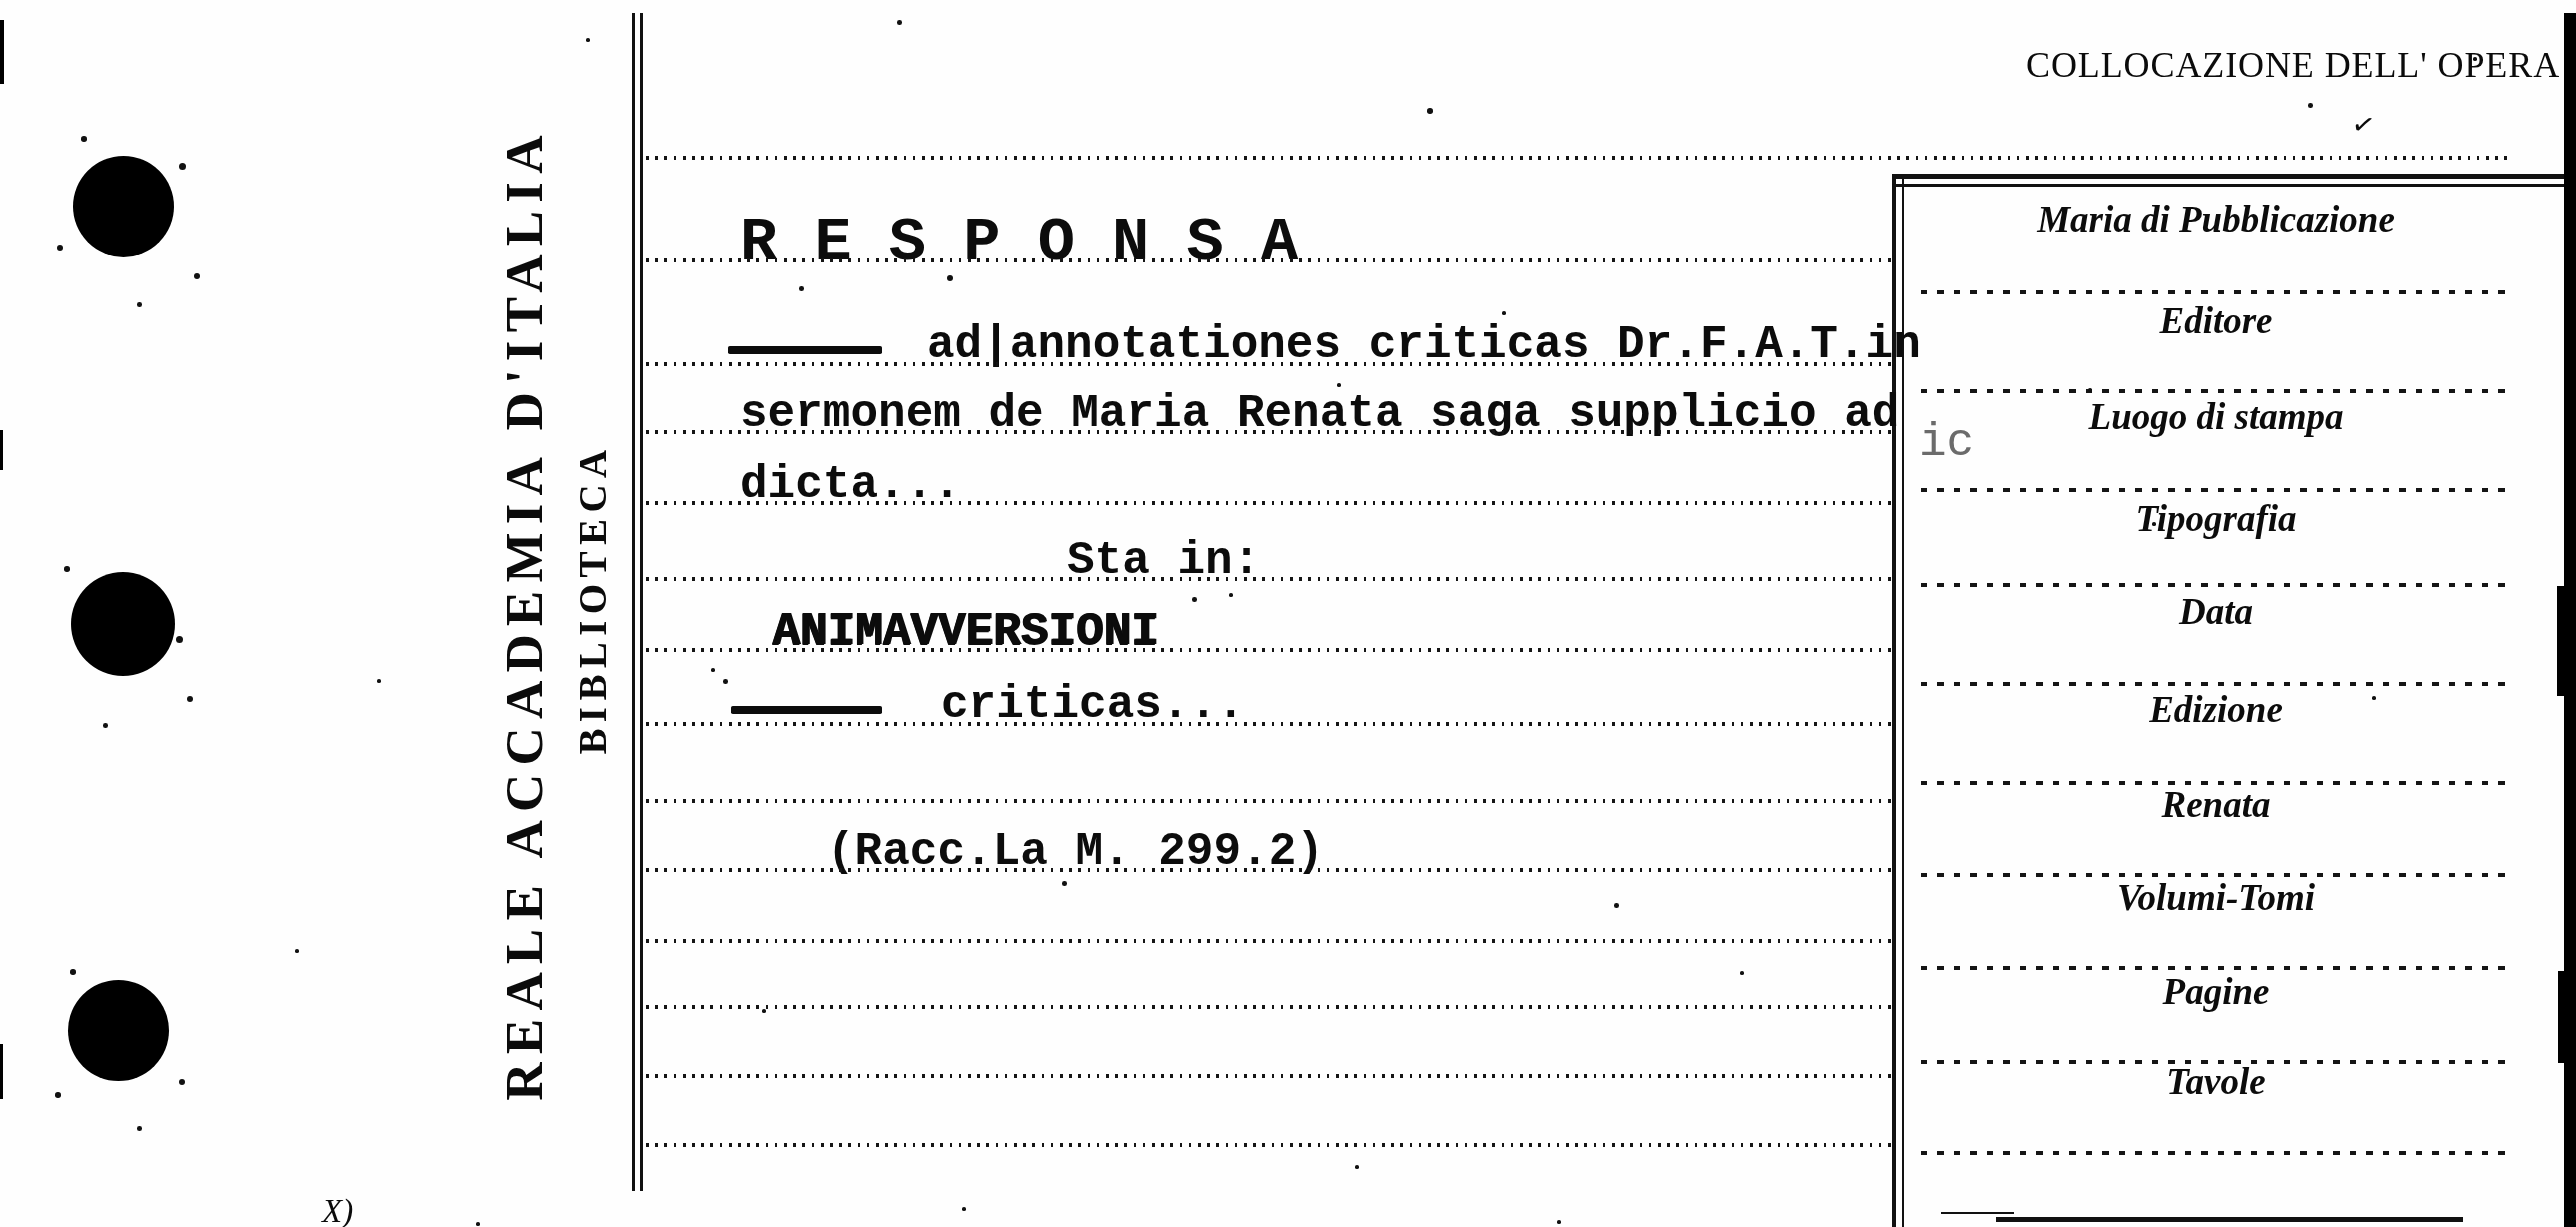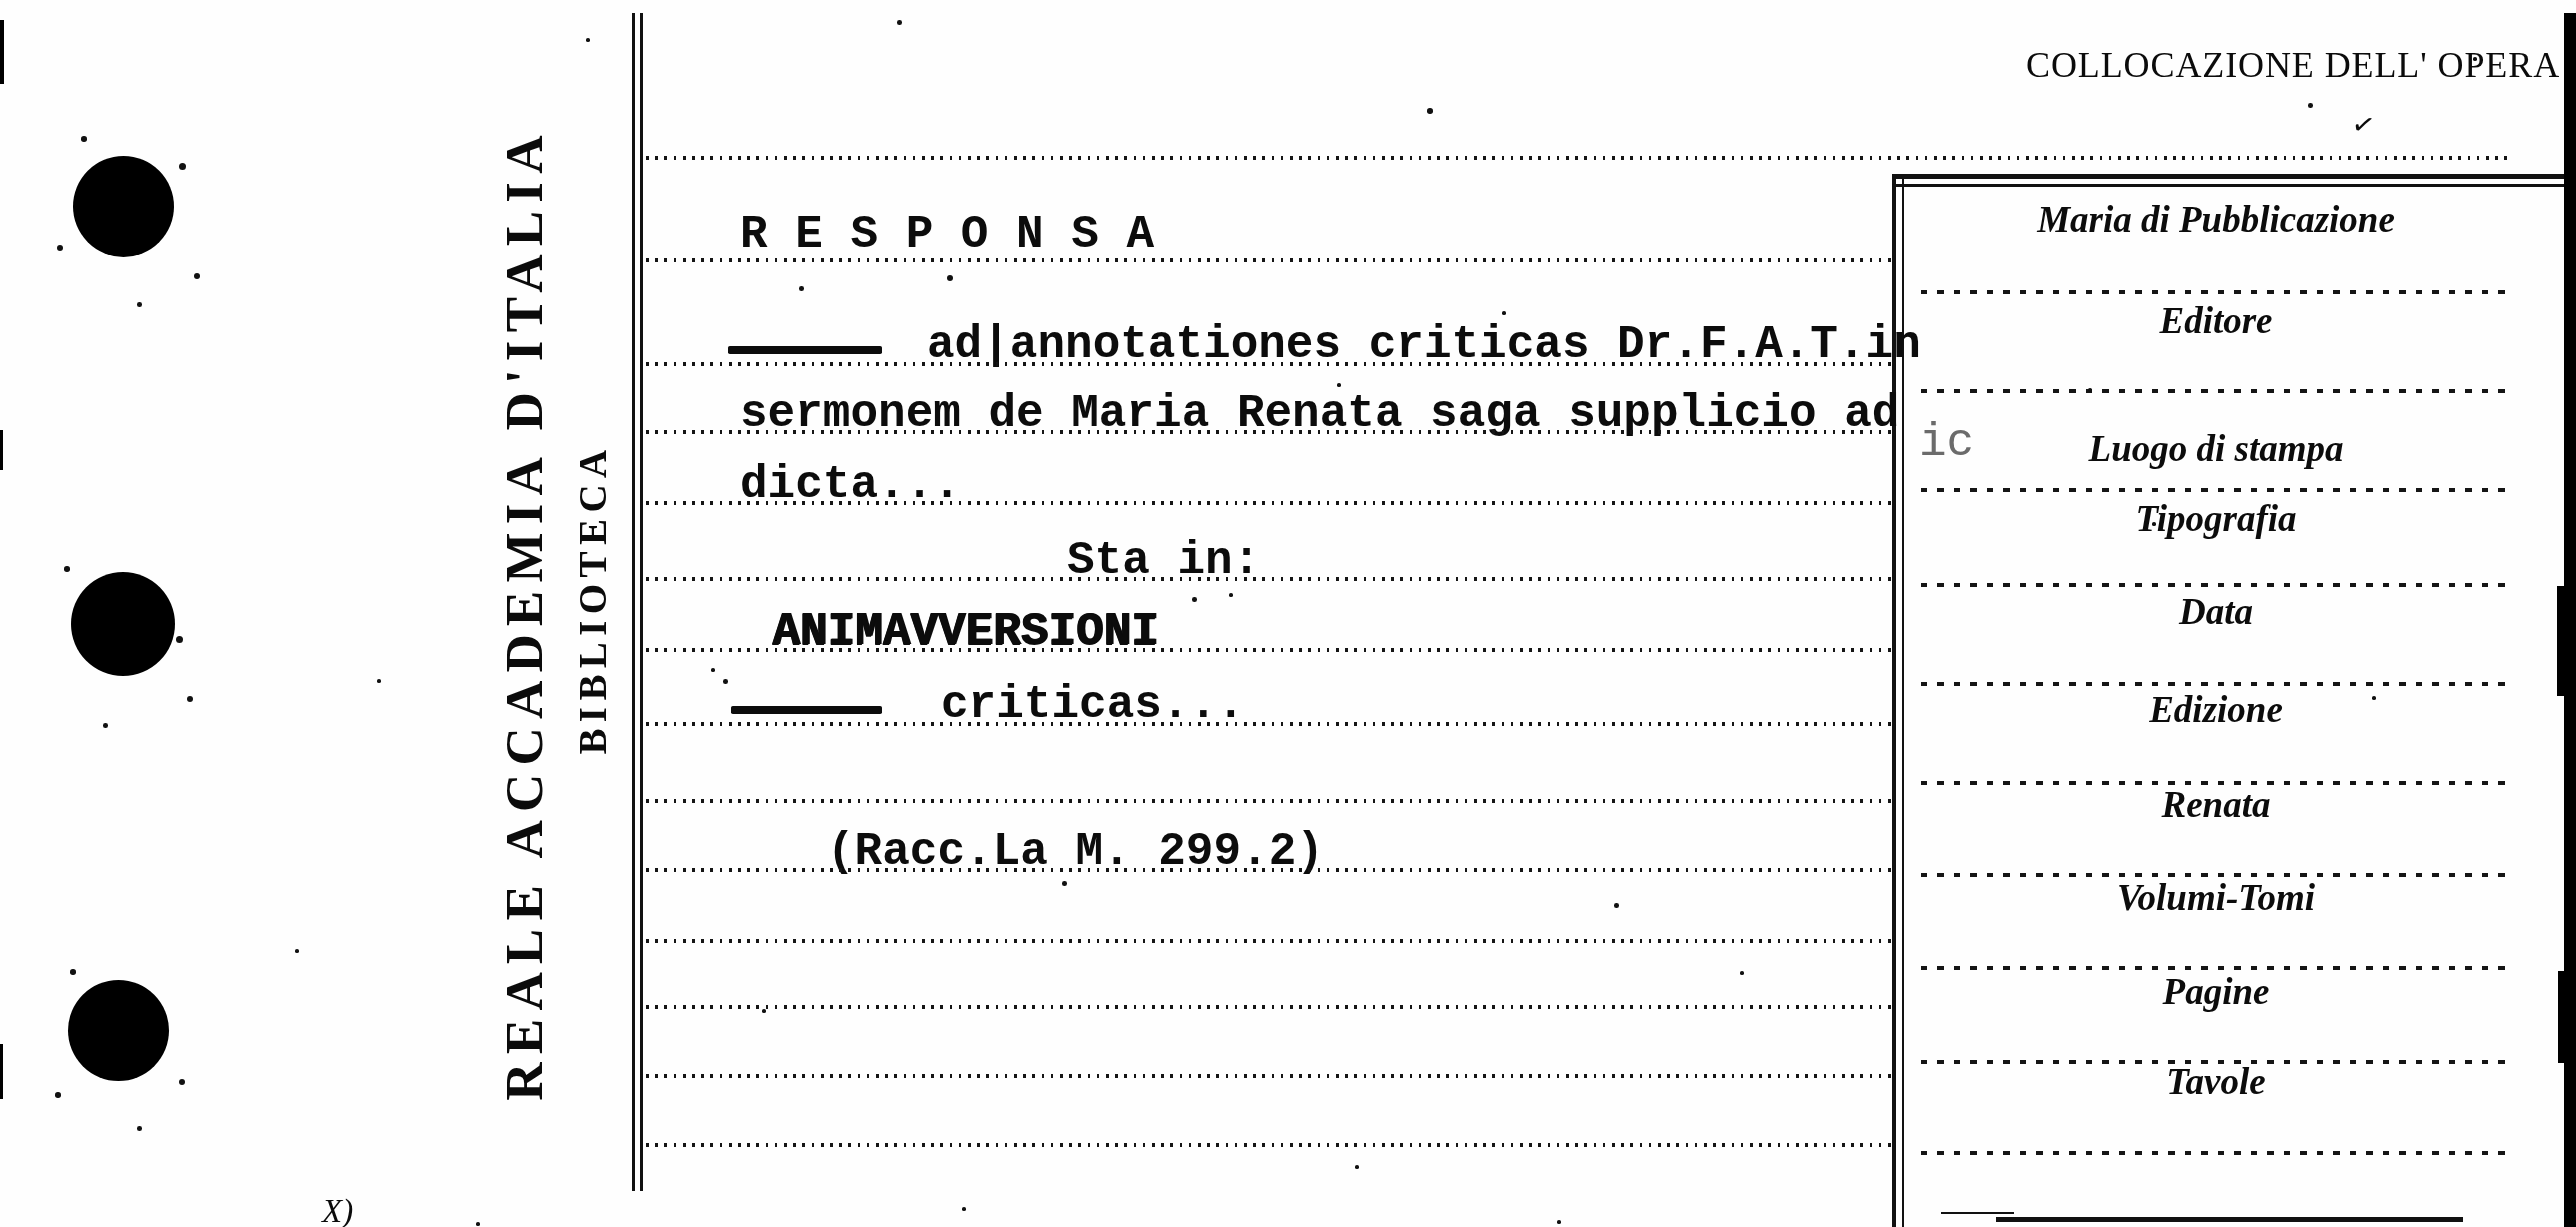"R E S P O" .typed.heading { font-size: 46px -> 62px }
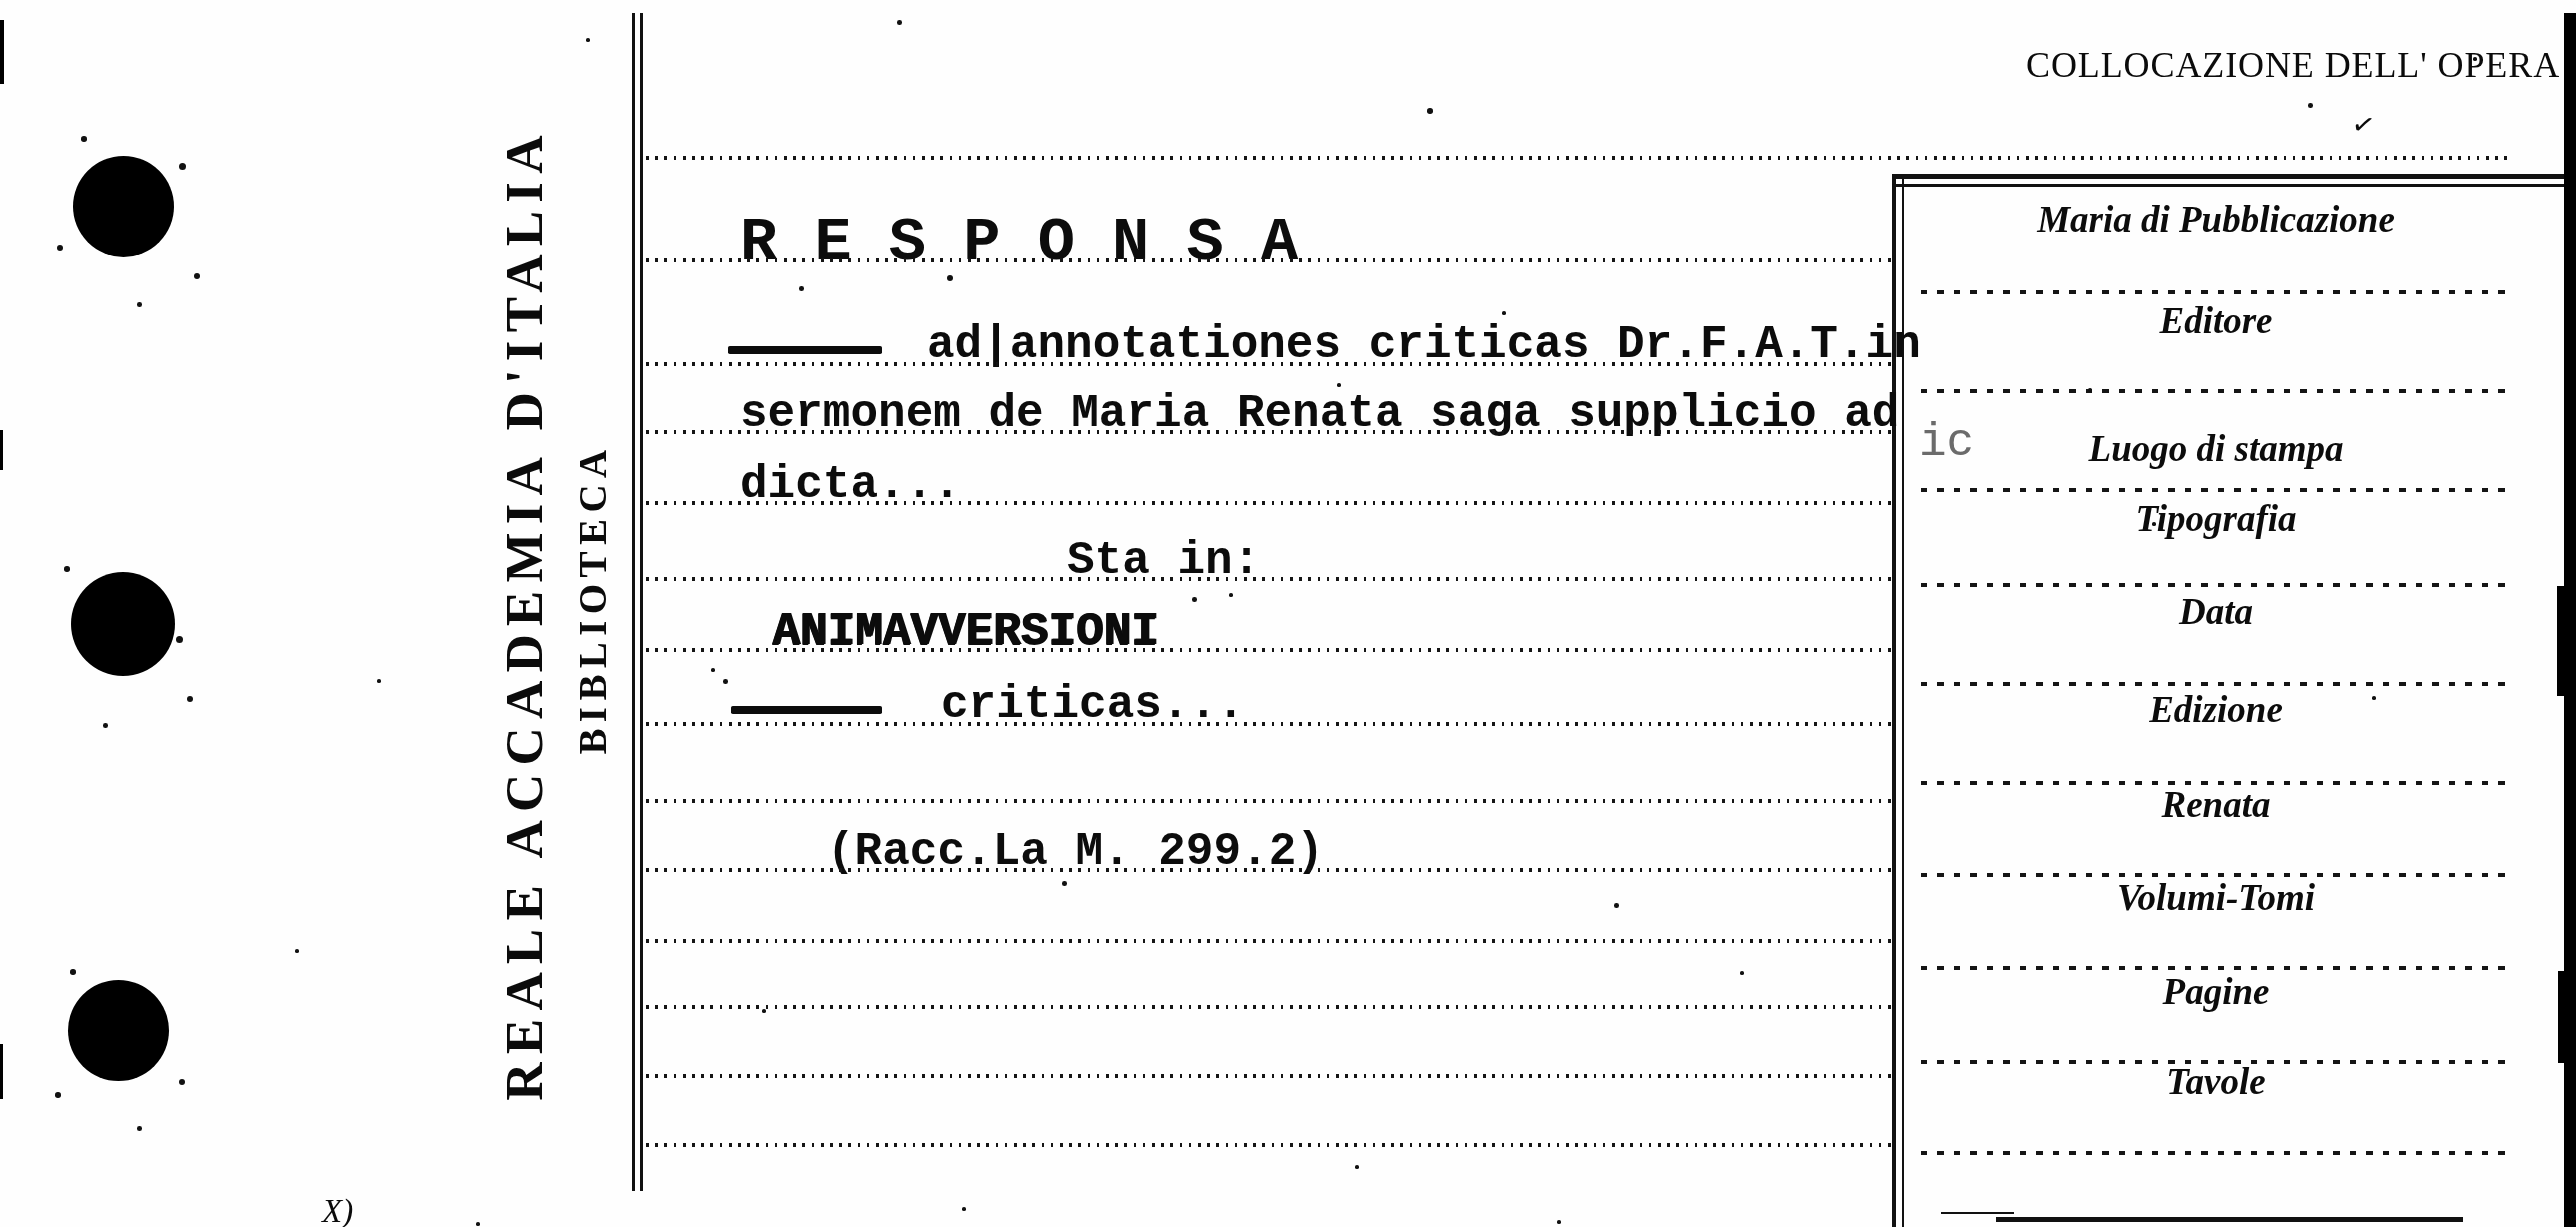"Luogo di stampa" div.panel-label { margin-top: 32px -> none }
